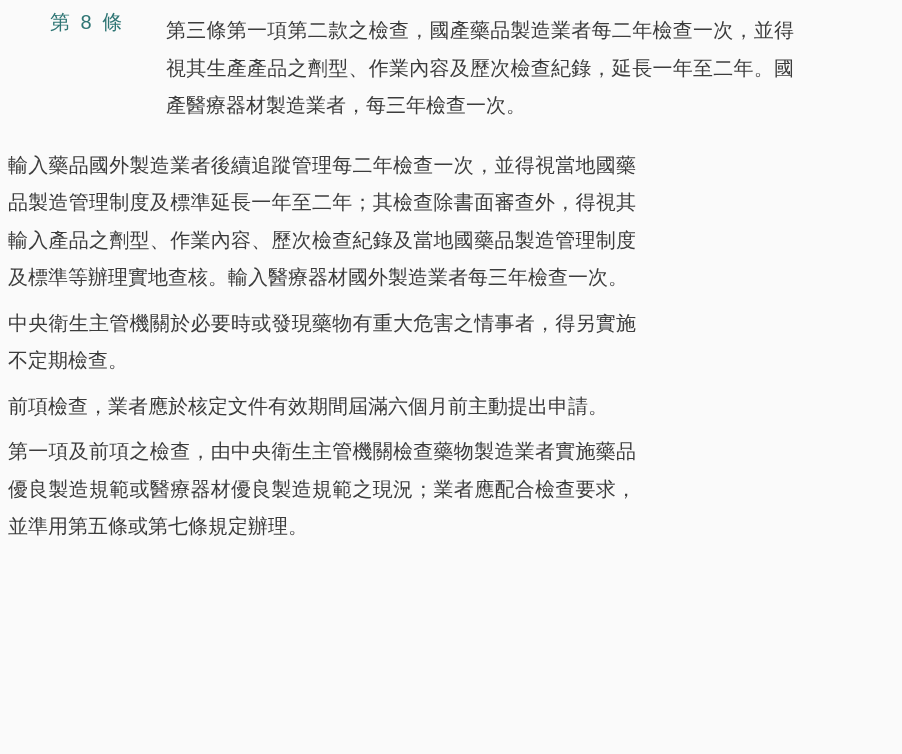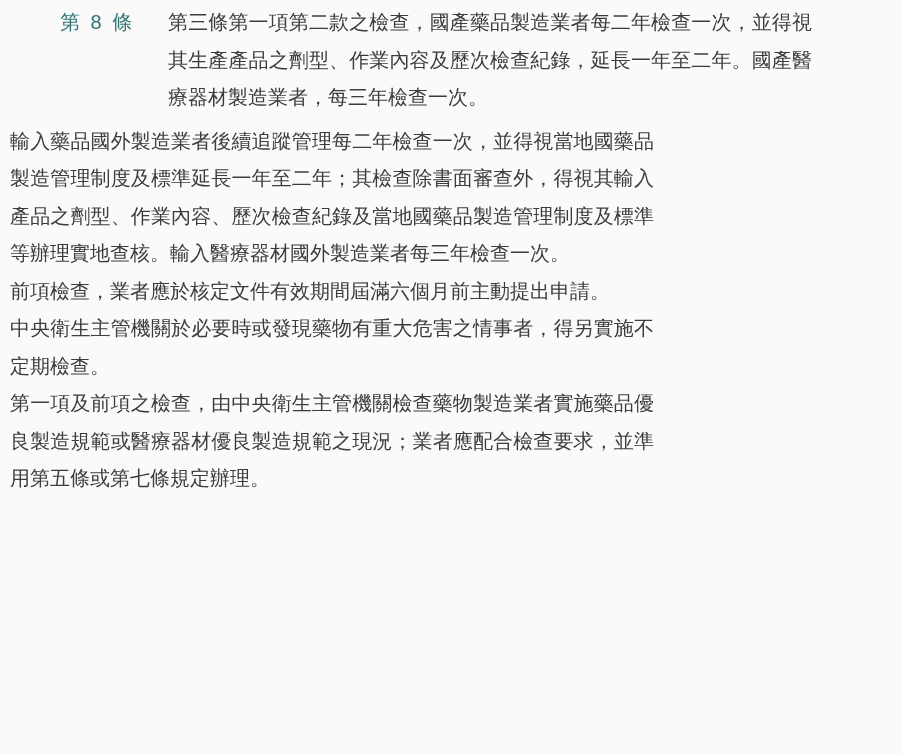"第 8 條" .article { padding-left: 10px -> none }
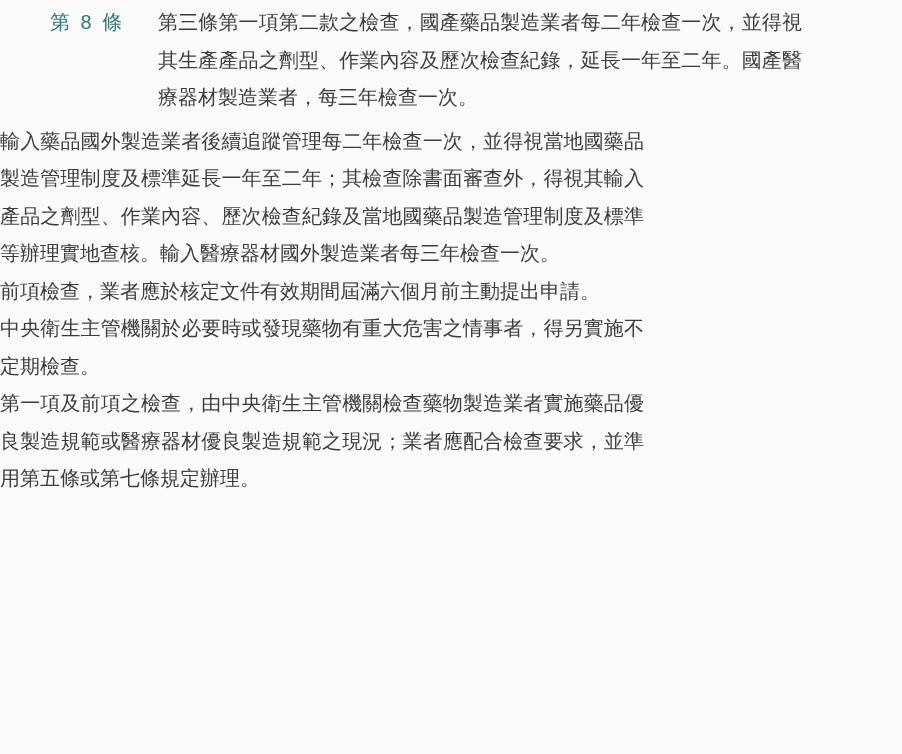"第三條第一項第二款之檢查，國產藥品製造業者每二年檢查一次，並得視其生產產品之劑型" .article-paragraph { margin: 0 -> 8px }
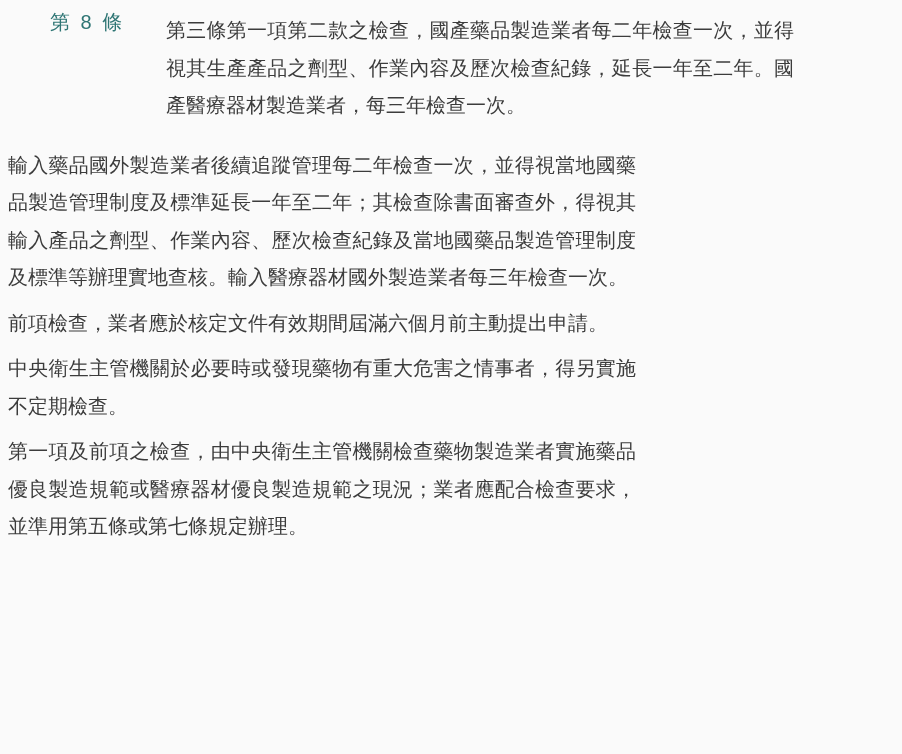"前項檢查，業者應於核定文件有效期間屆滿六個月前主動提出申請。" p.article-paragraph { order: before "中央衛生主管機關於必要時或發現藥物有重大危害之情事者，得另實施不定期檢查。" -> after "中央衛生主管機關於必要時或發現藥物有重大危害之情事者，得另實施不定期檢查。" }
